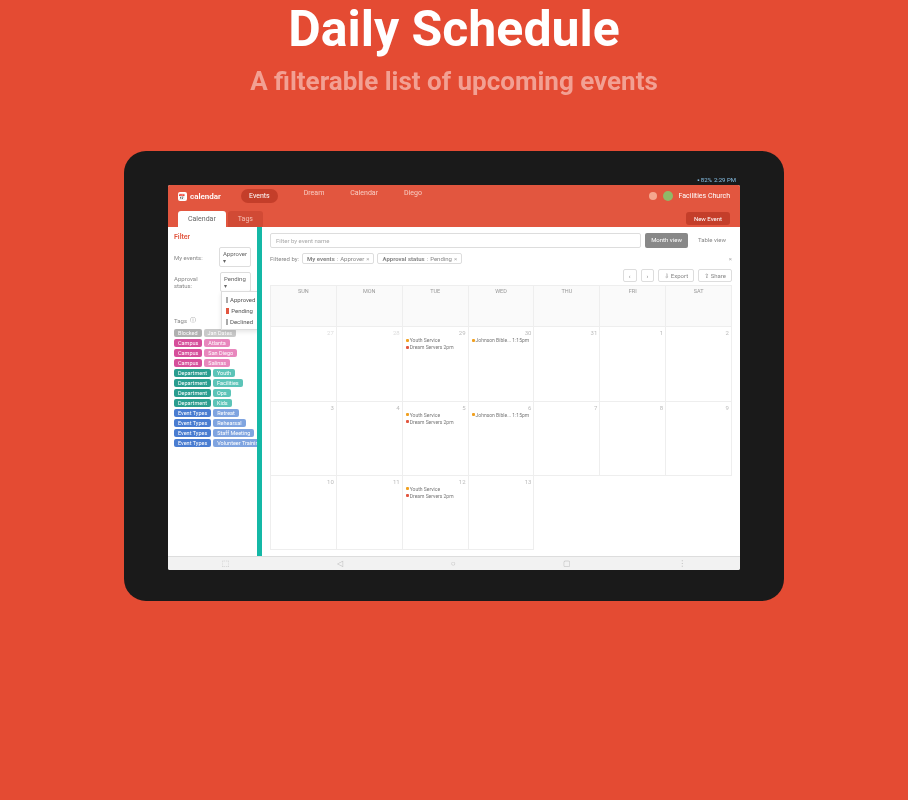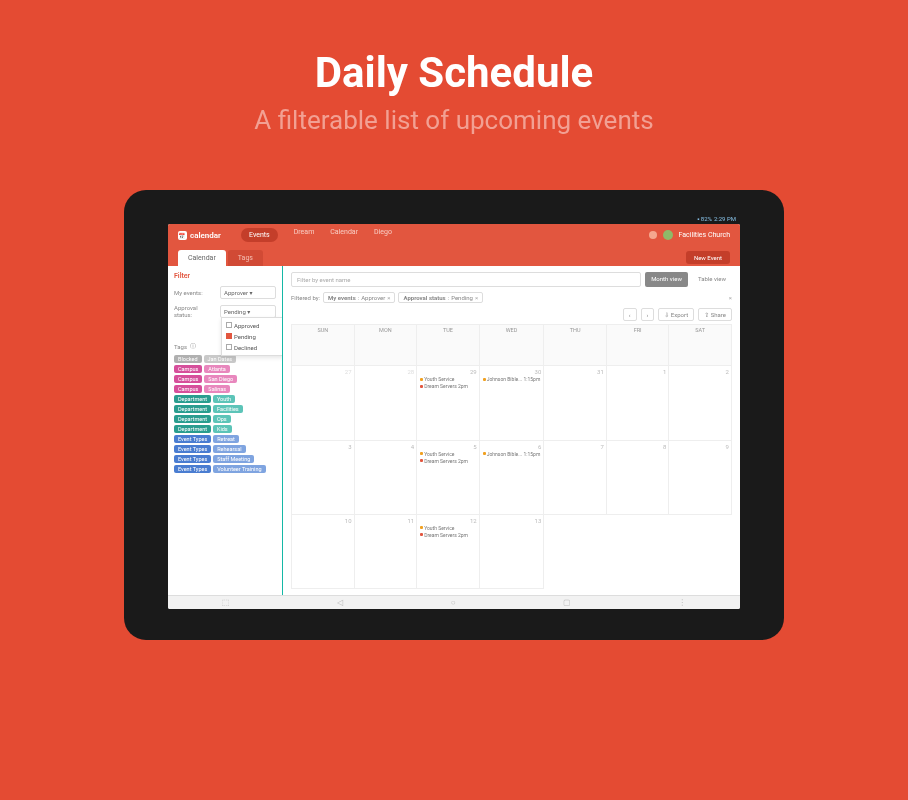"Daily Schedule" .hero-title { font-size: 42px -> 50px; margin-top: 48px -> none }
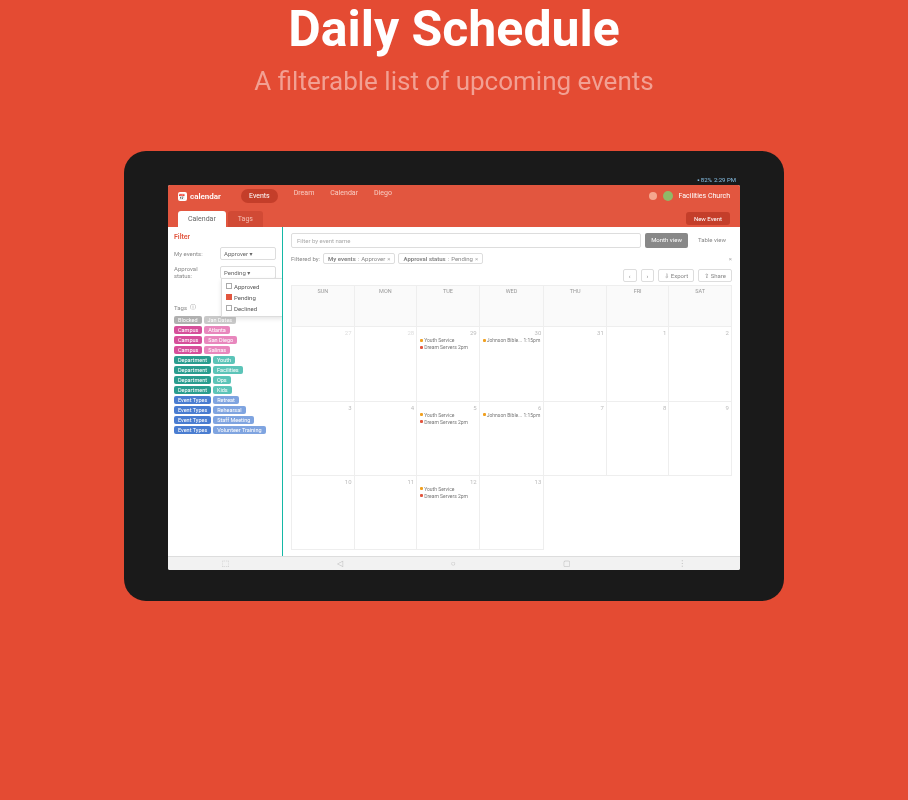"A filterable list of upcoming" .hero-sub { font-weight: 400 -> 700 }
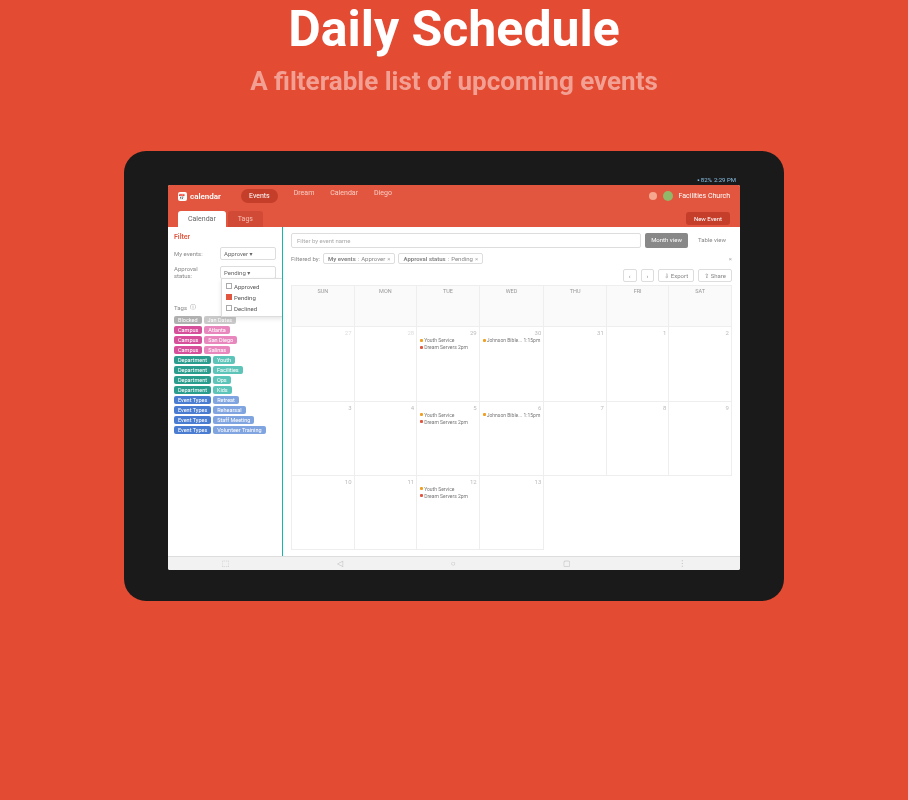"Events" .nav-items { gap: 16px -> 26px }
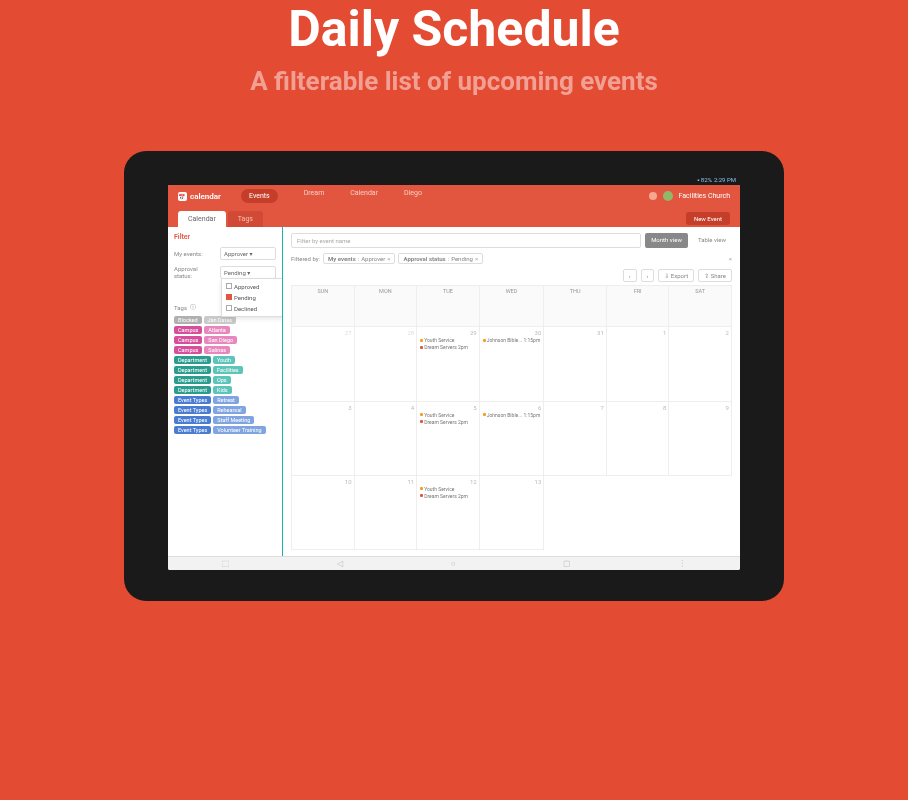"Filter" .sidebar { border-right: 1px solid #14b8a6 -> 5px solid #14b8a6; width: 115px -> 94px }
